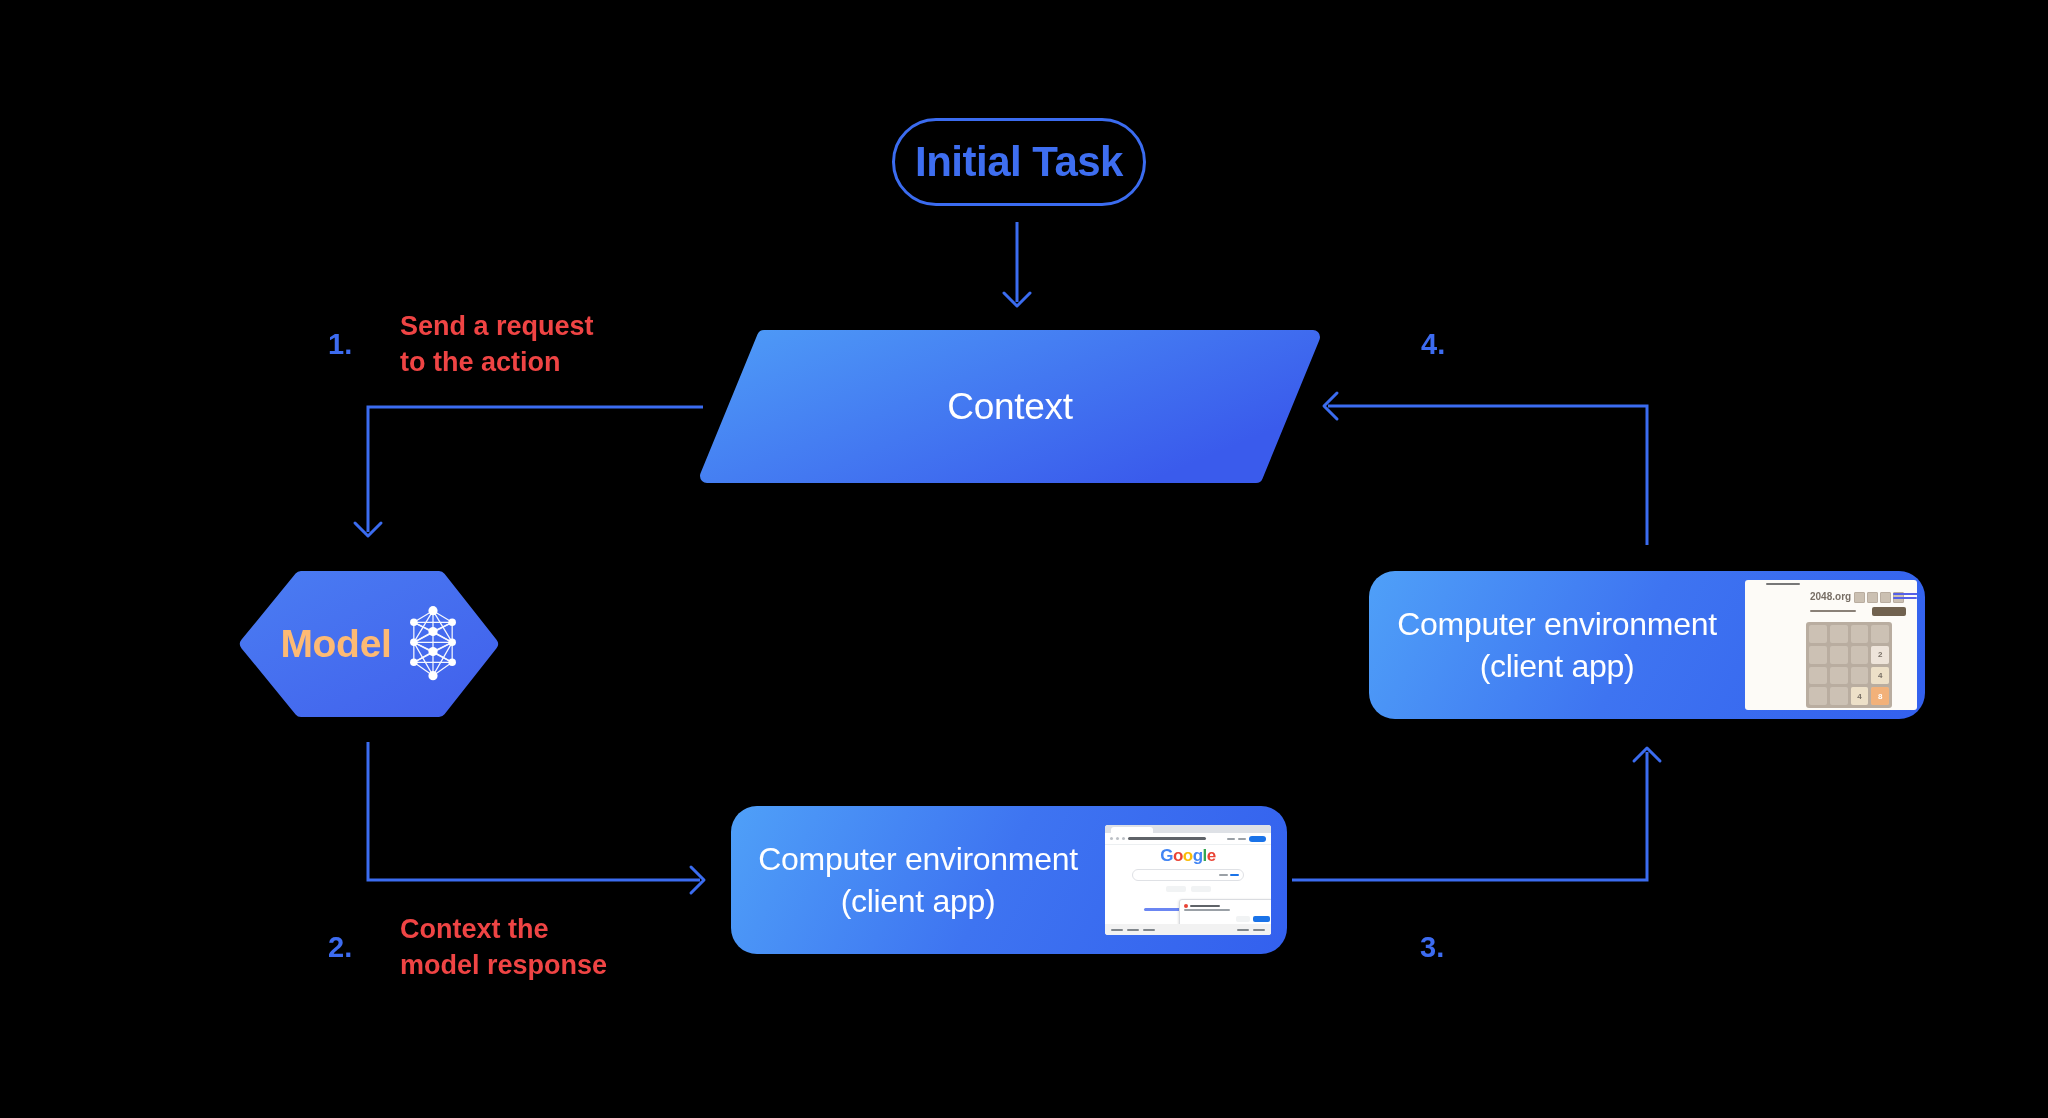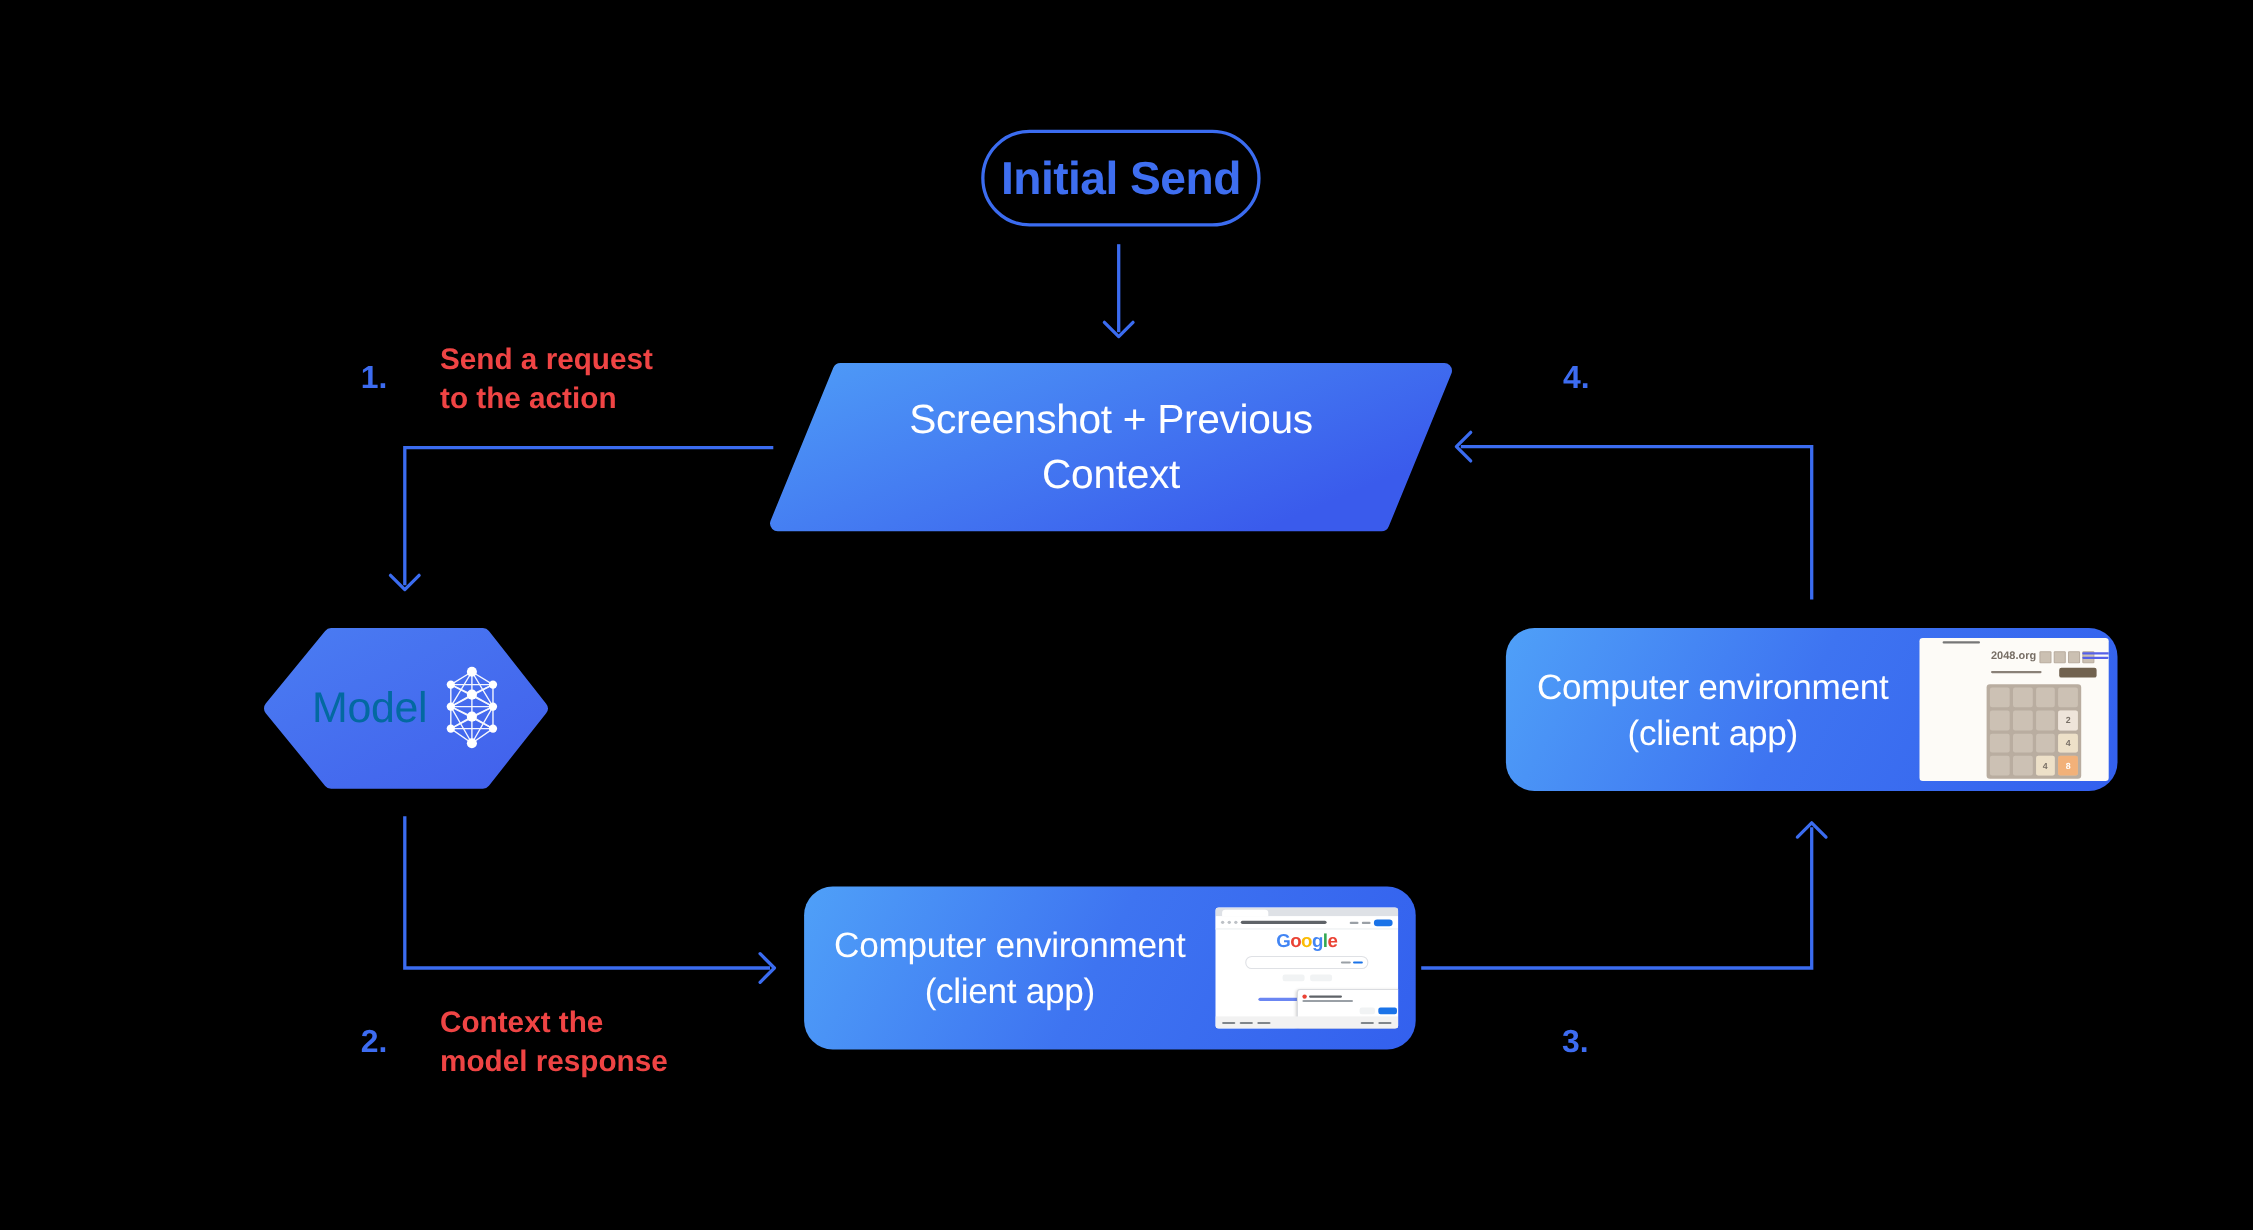"Initial Send" span { text: Send -> Task }
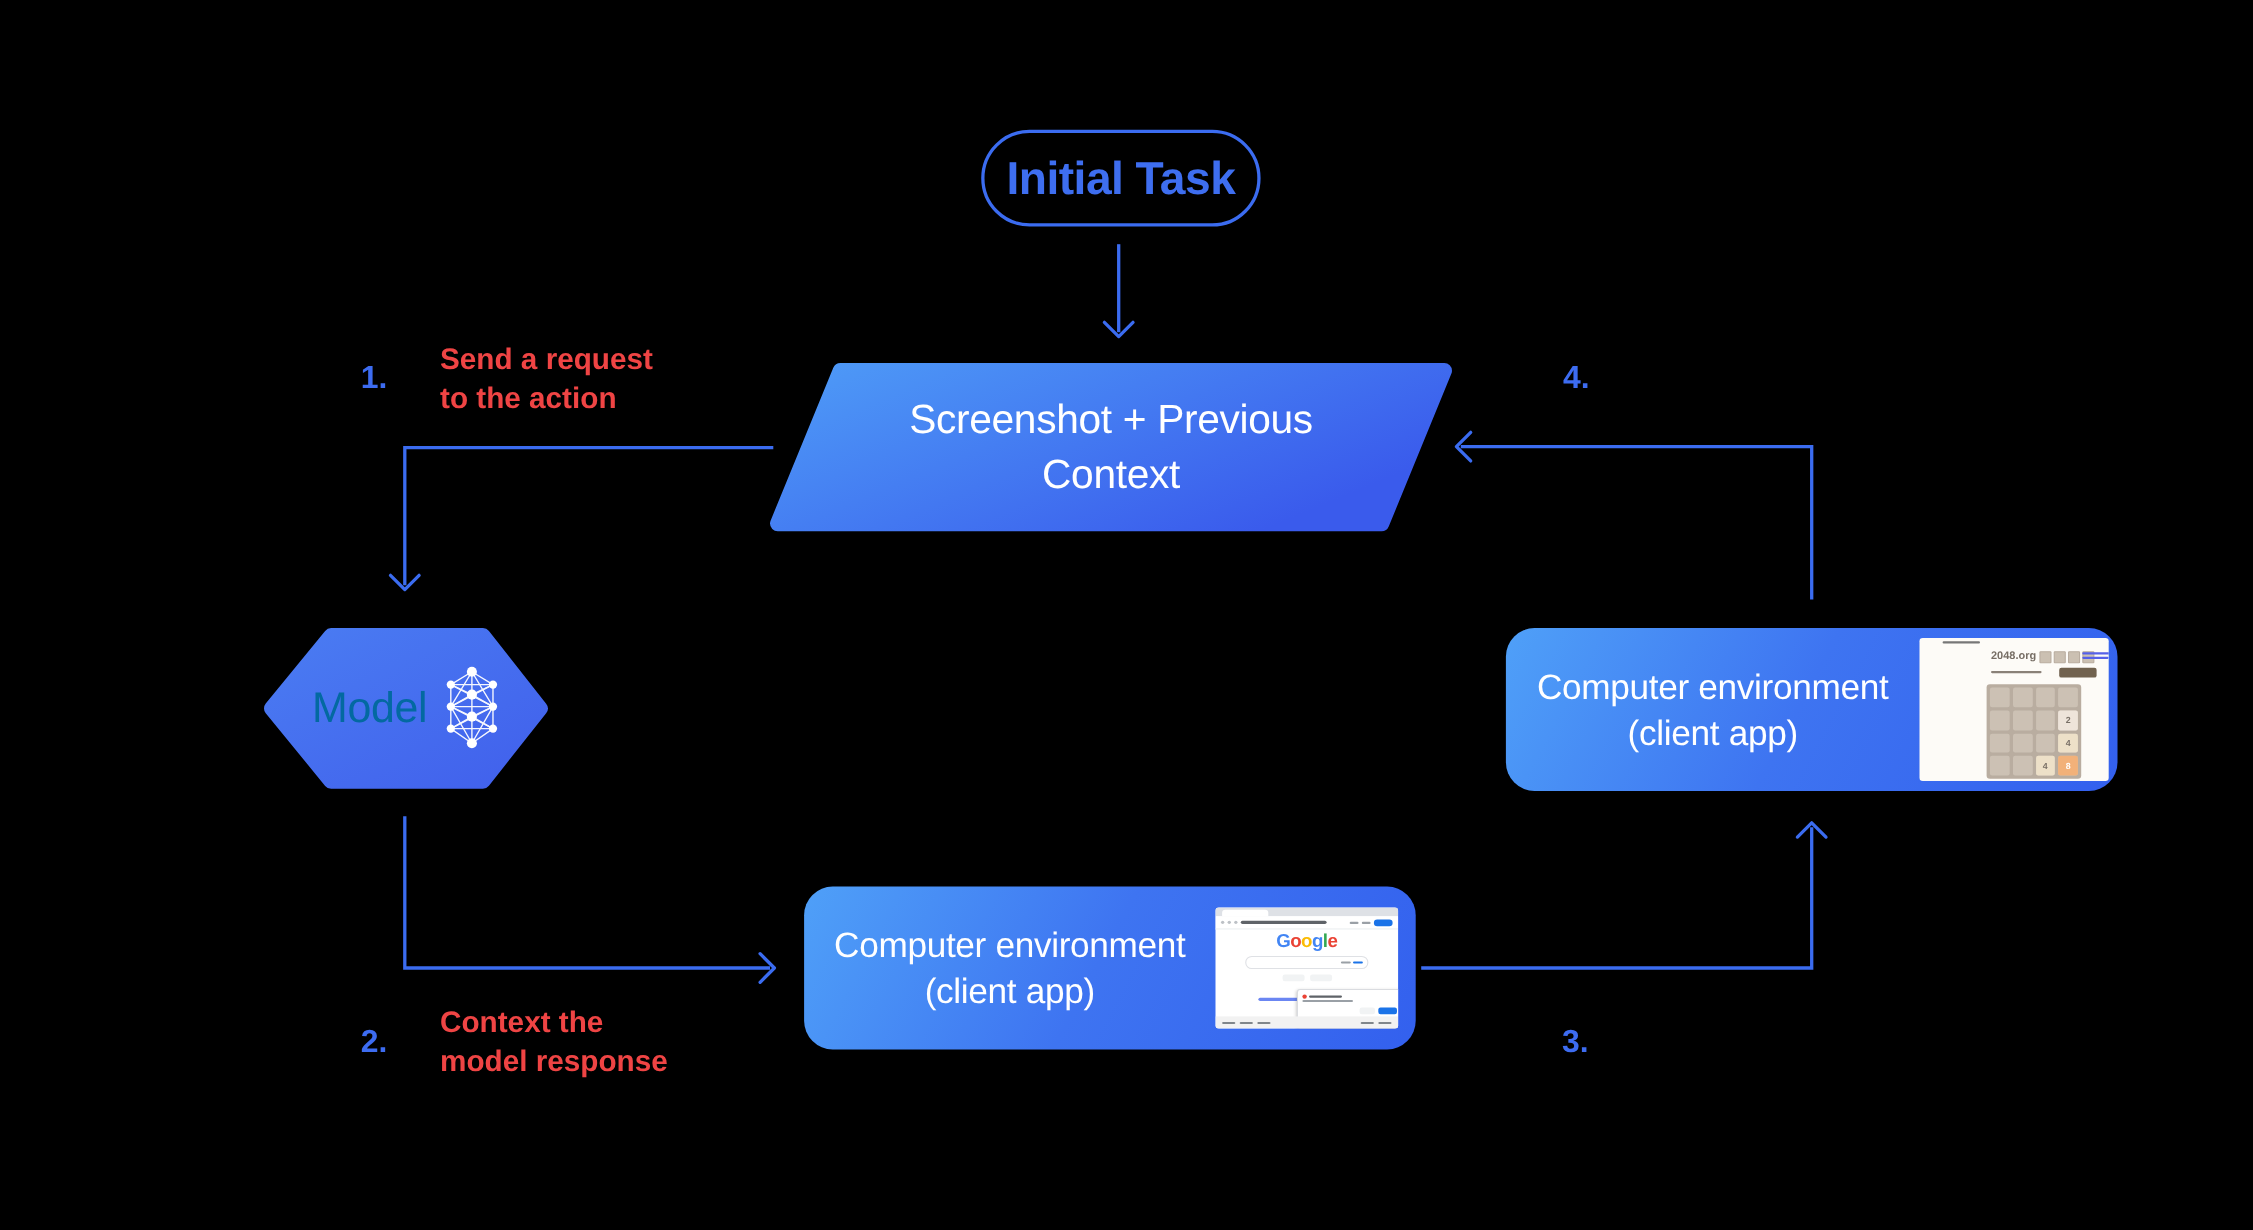"Screenshot + Previous" span { html: <span>Screenshot + Previous</span> -> none }
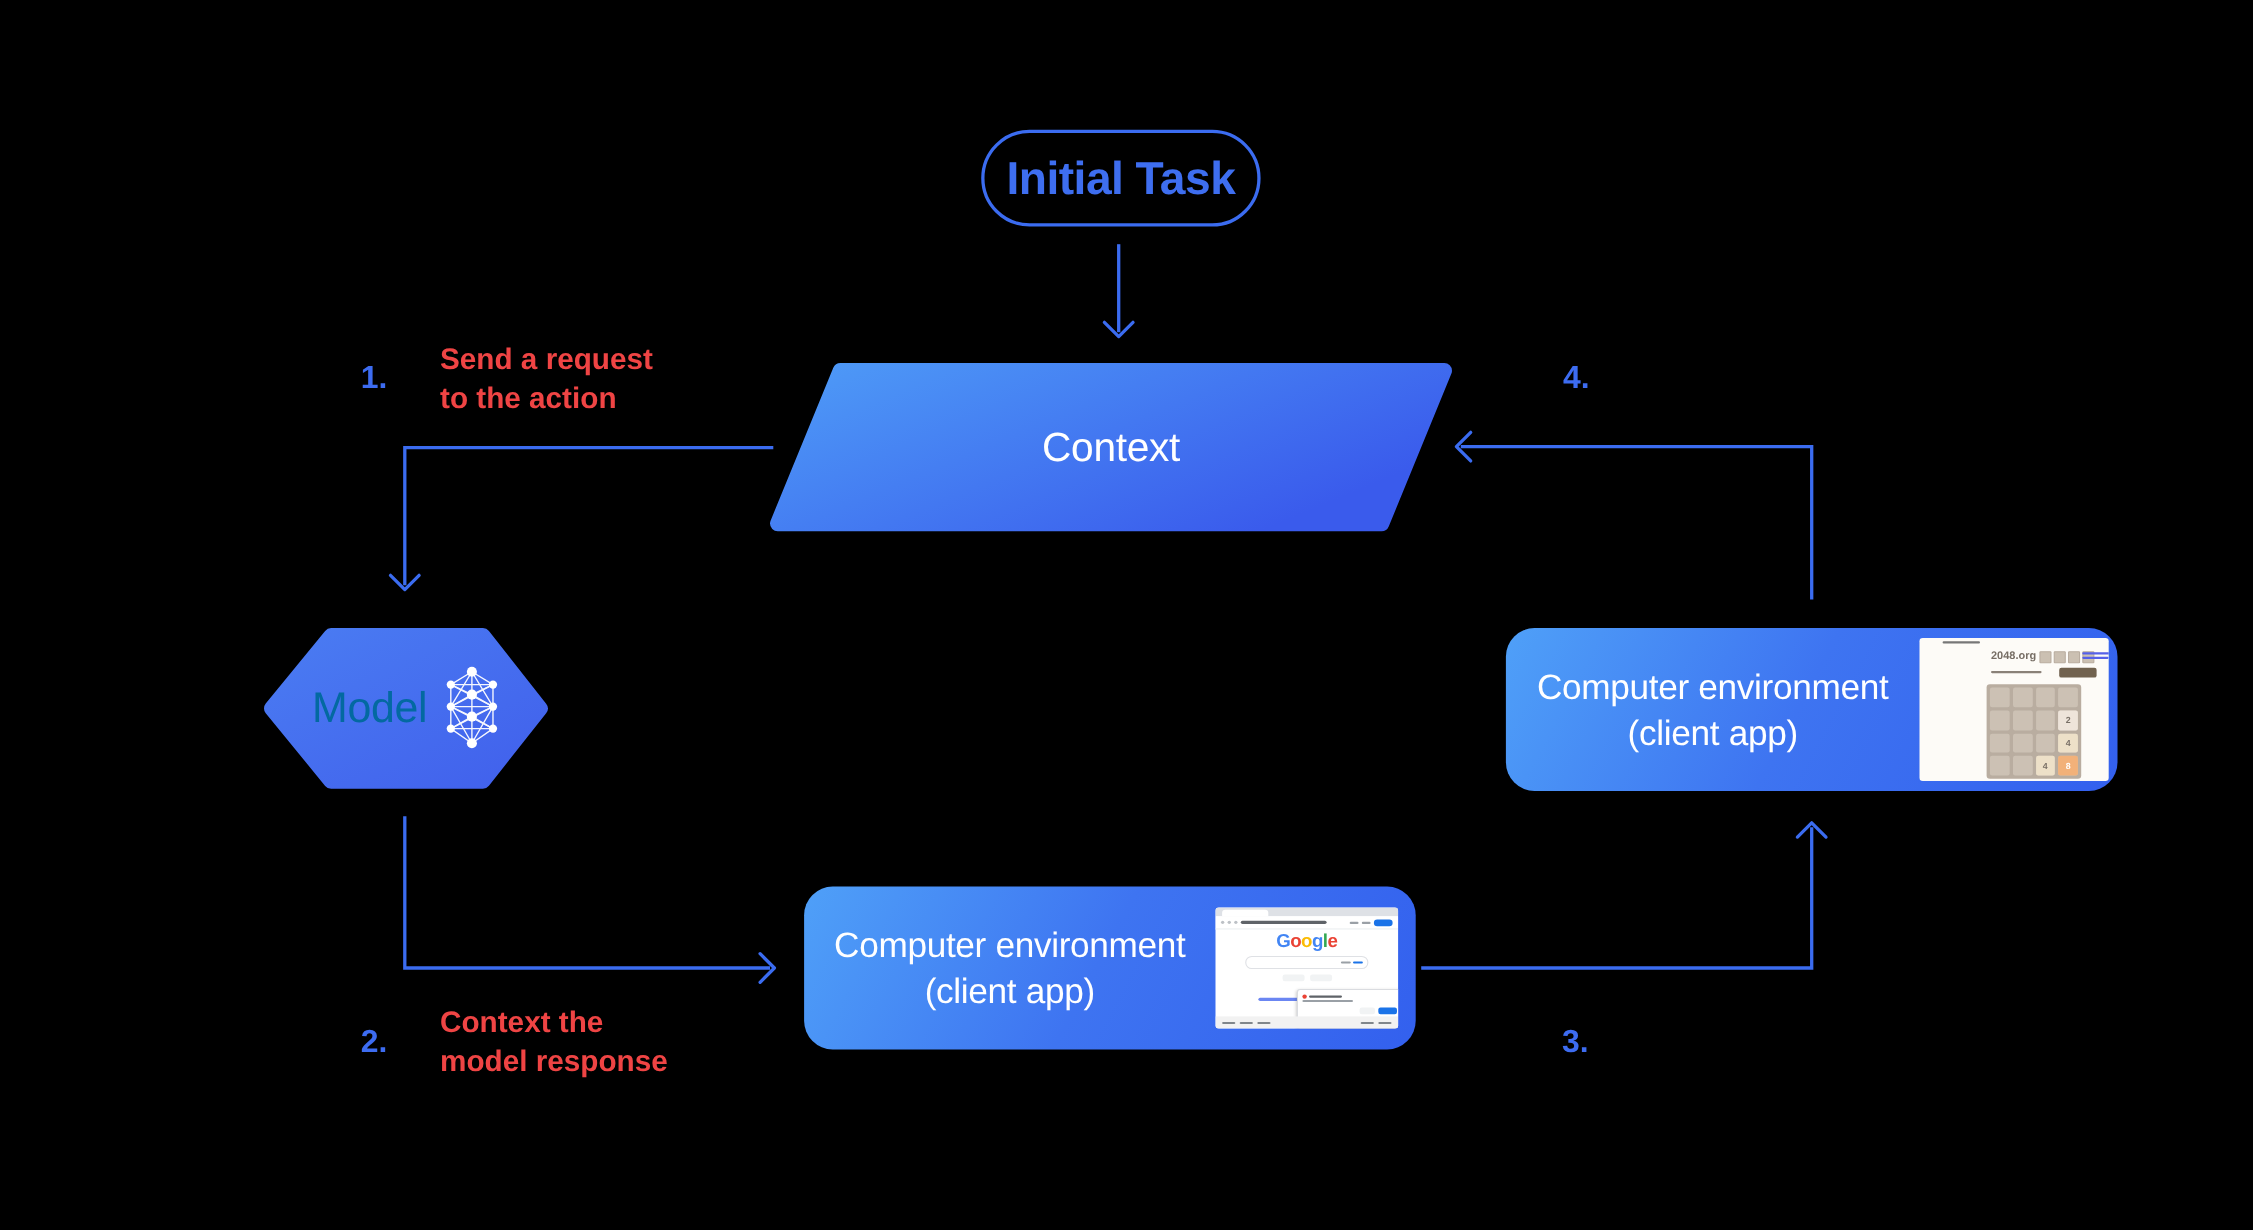"Model" .hex-inner .model-label { color: #0369a1 -> #fdba74; font-weight: 400 -> 700 }
